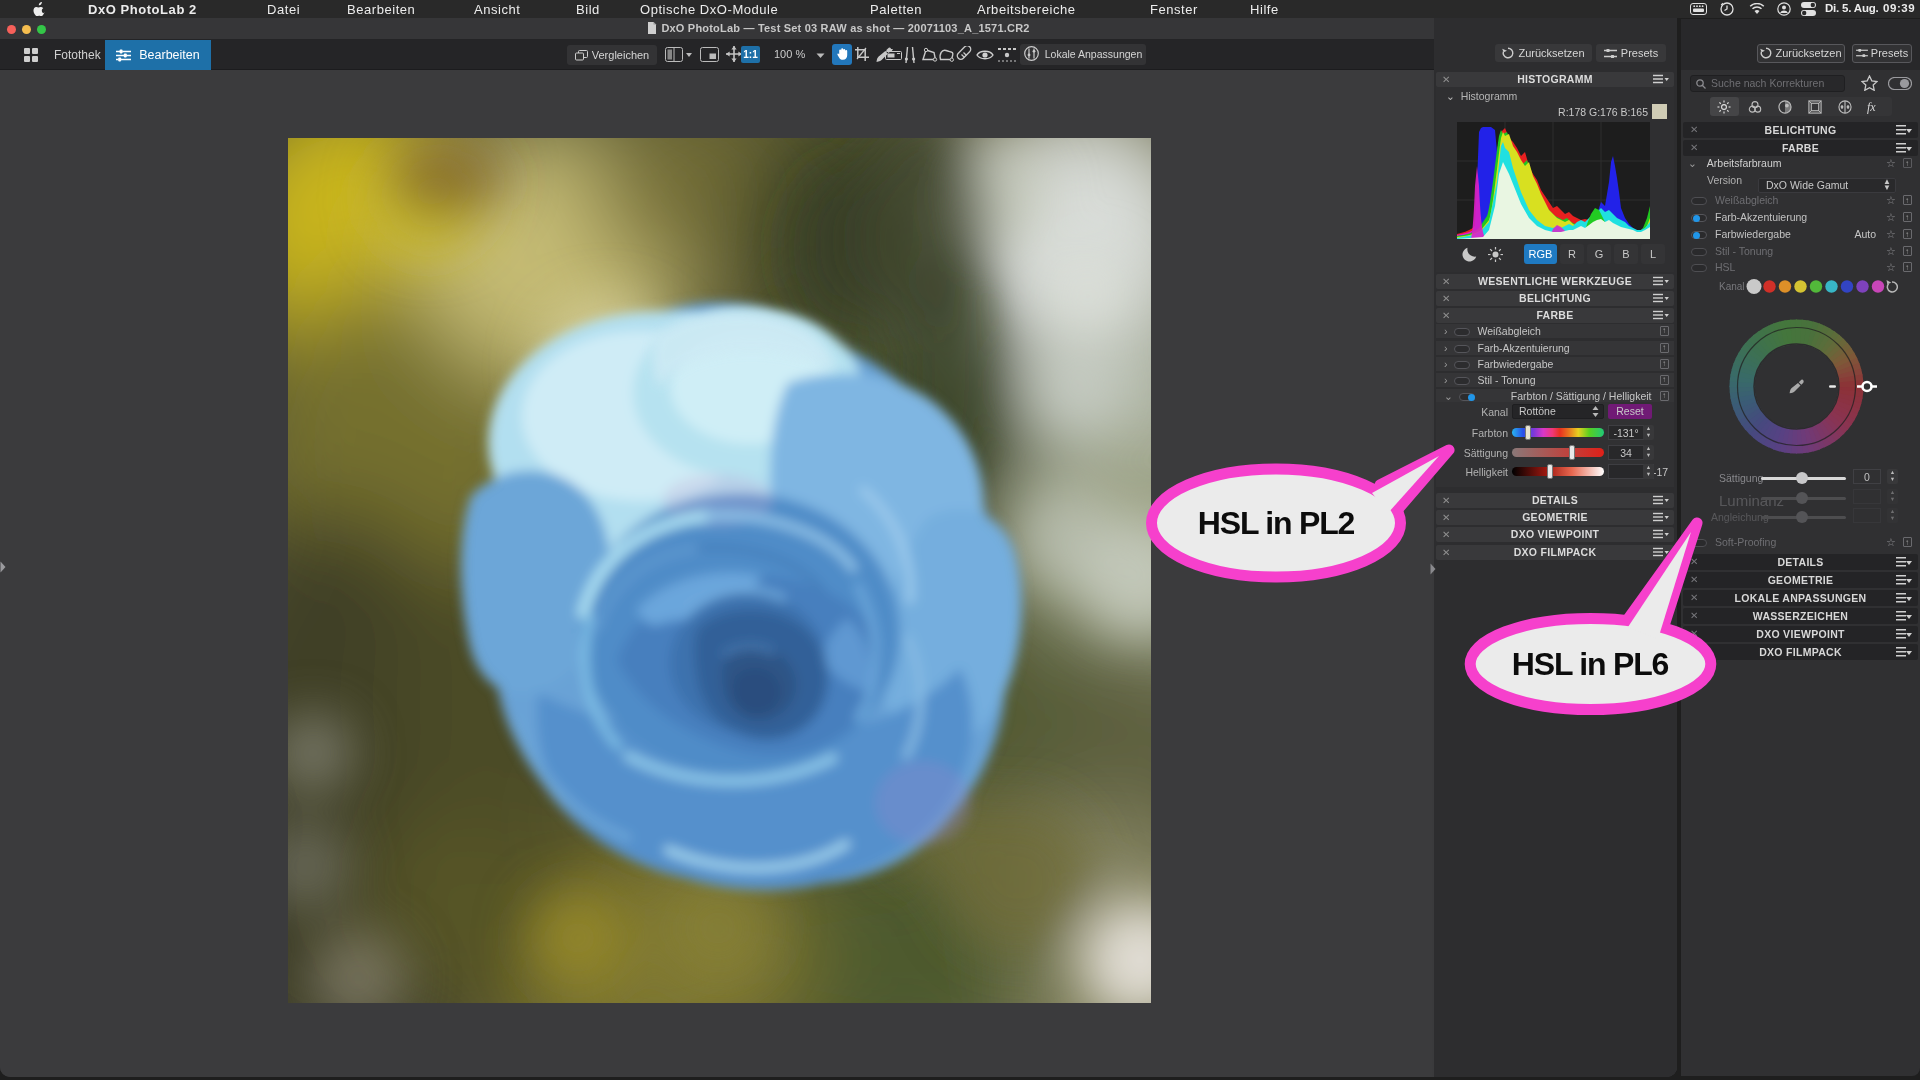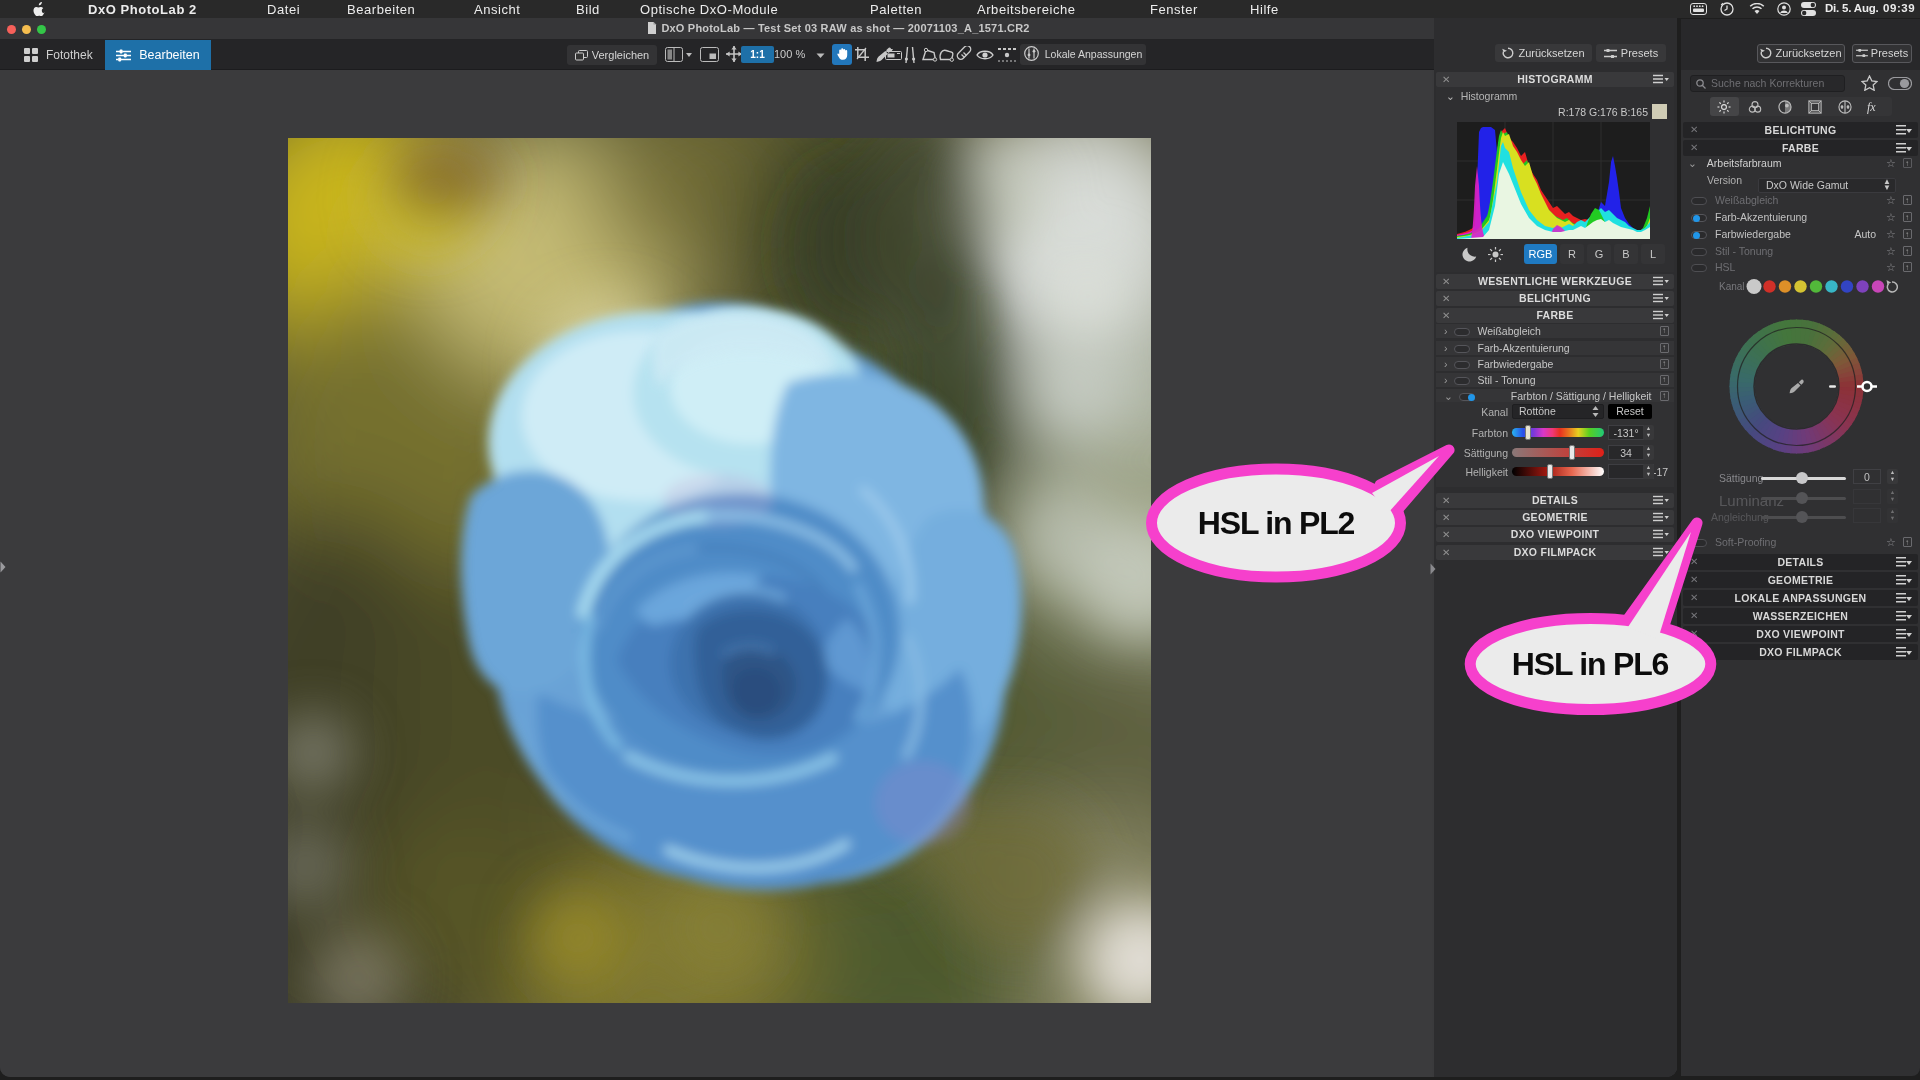"Fotothek" span { margin-left: 8px -> 16px }
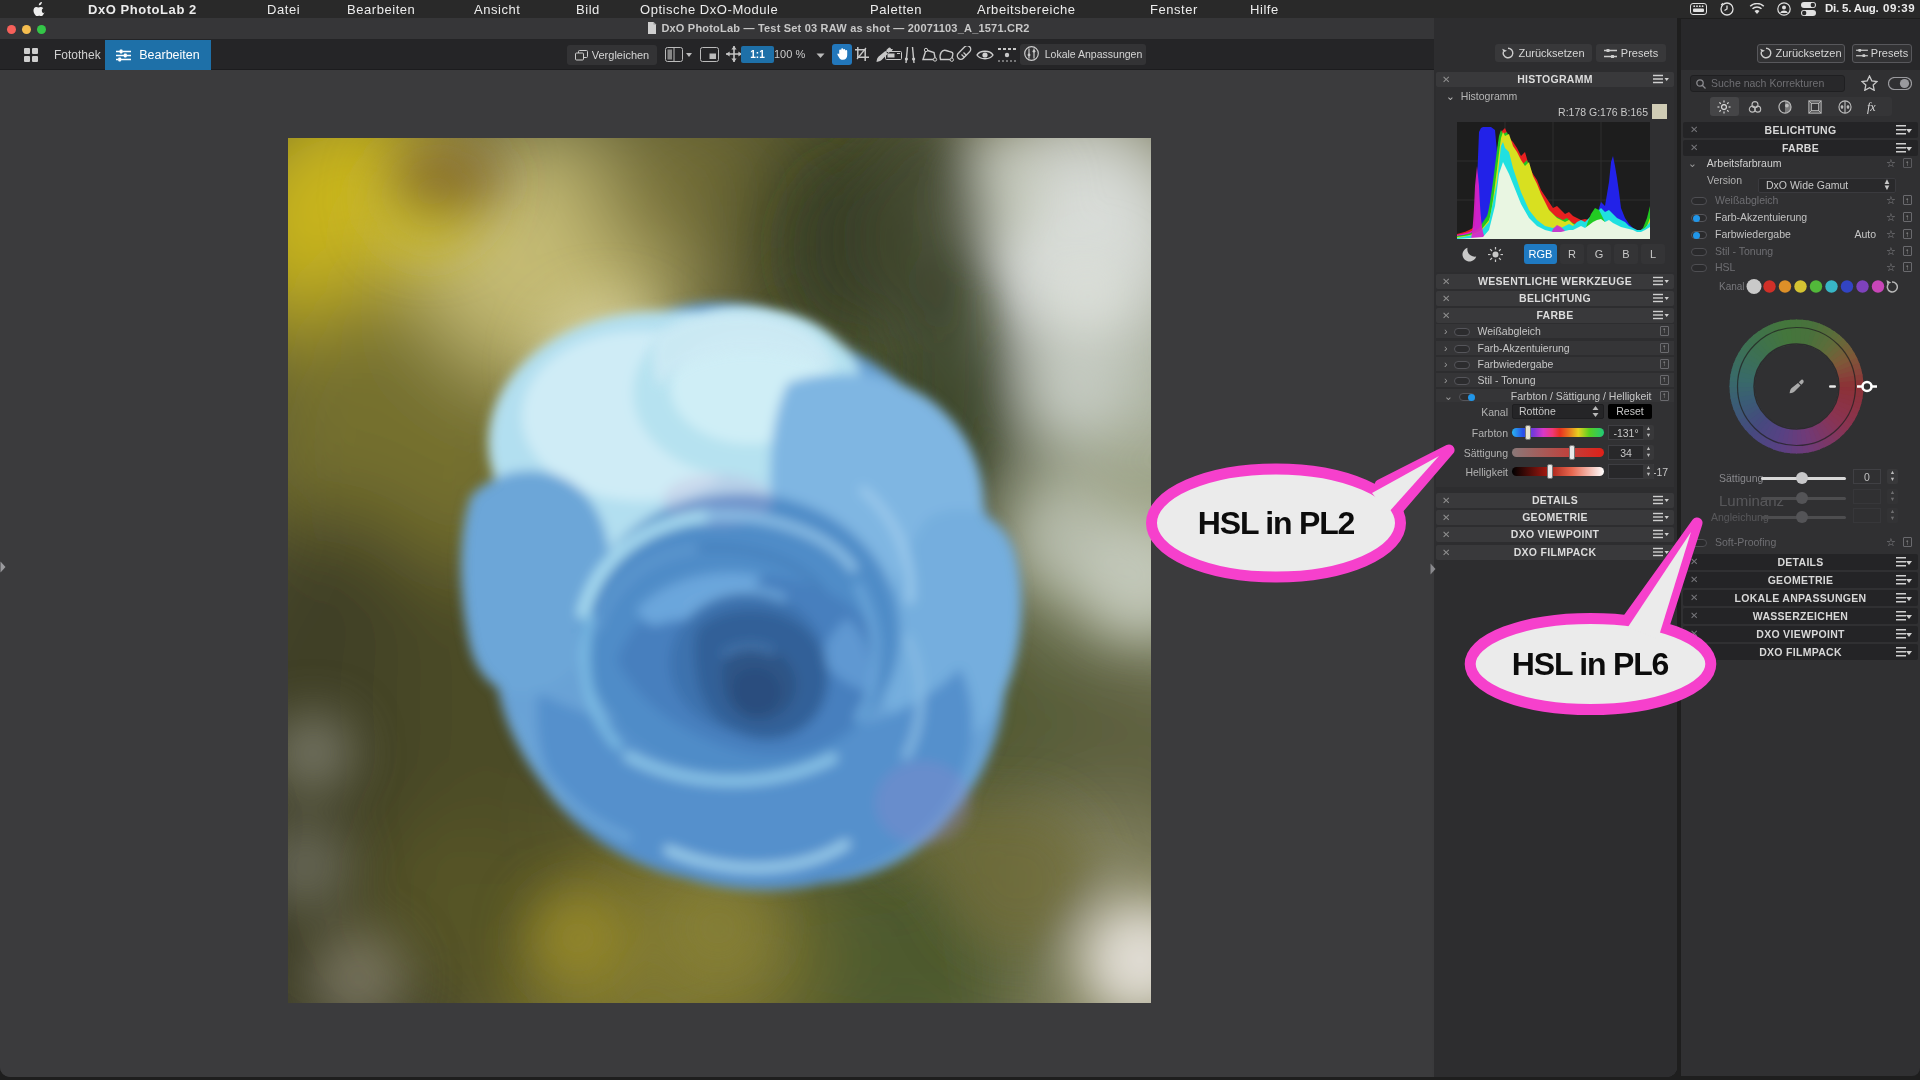"1:1" div.abs { width: 33px -> 19px }
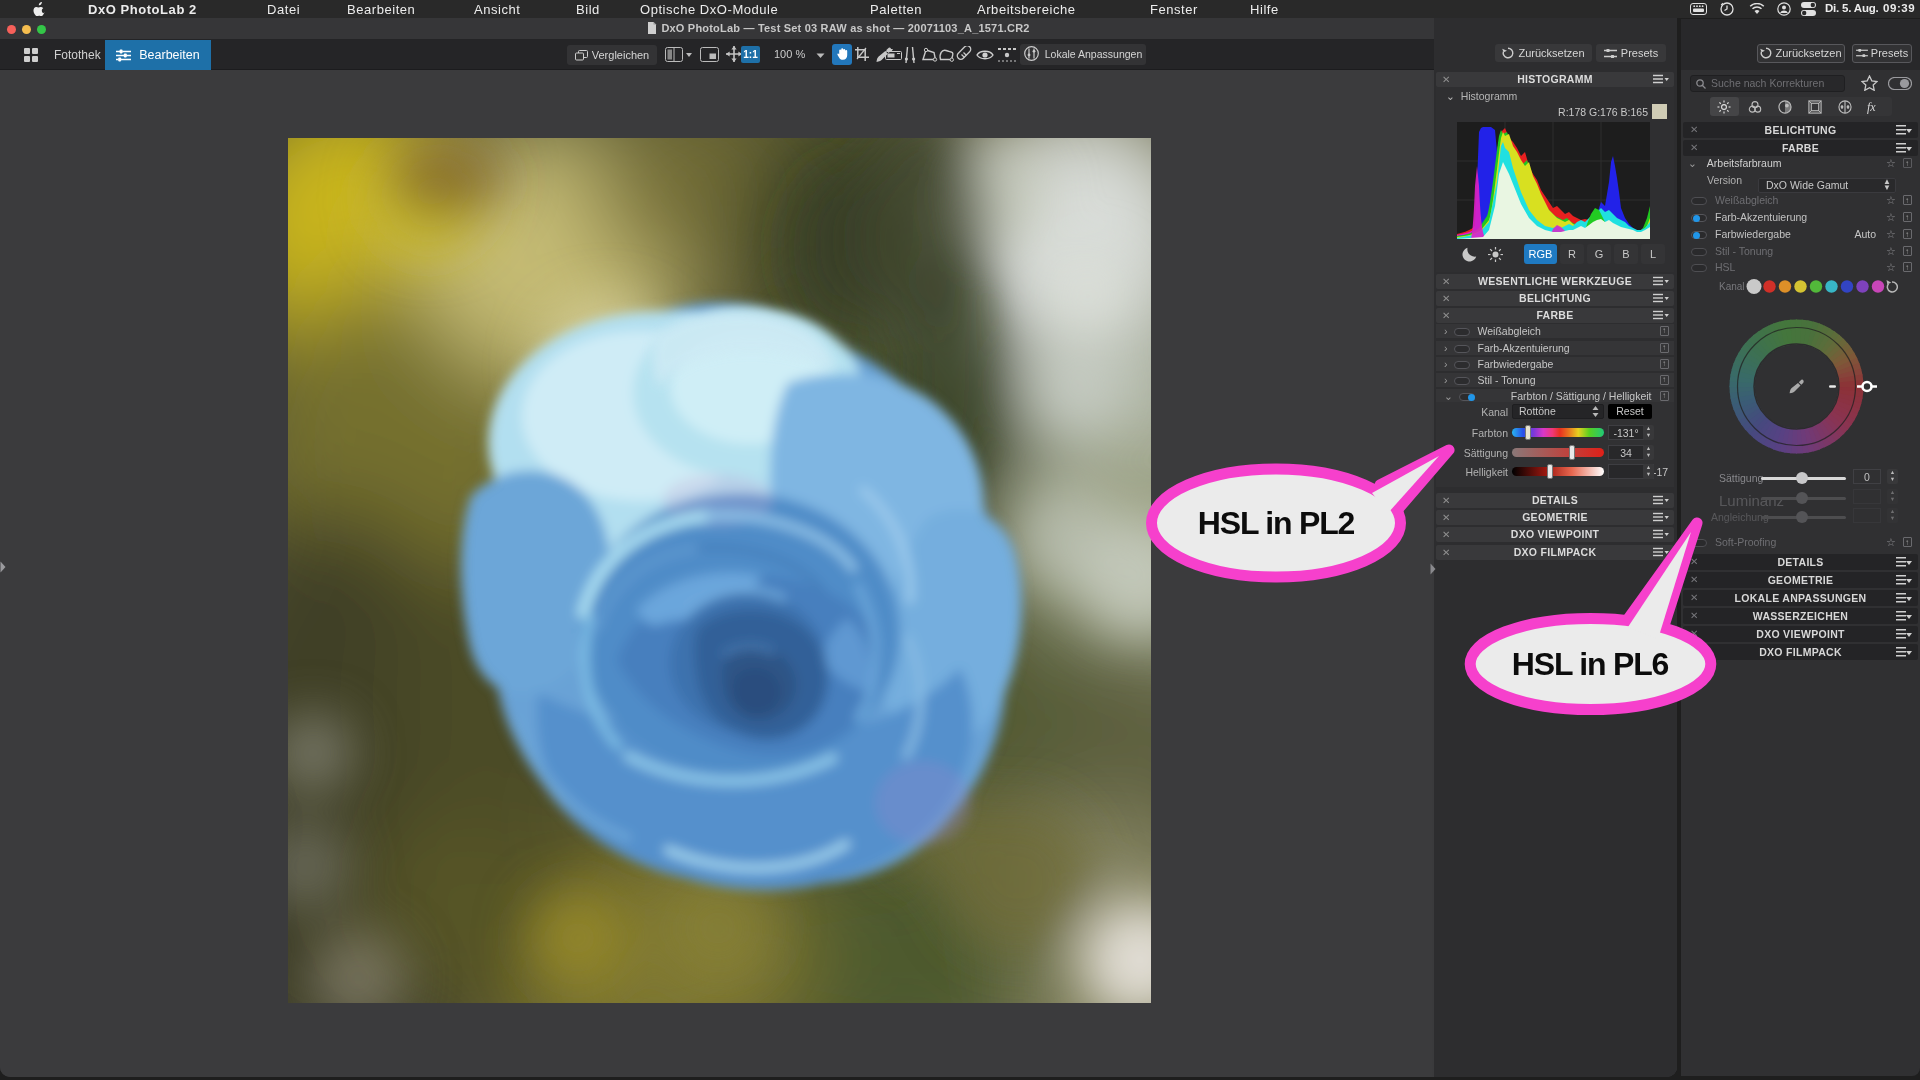"Reset" div.abs { background: #000000 -> #701a75 }
